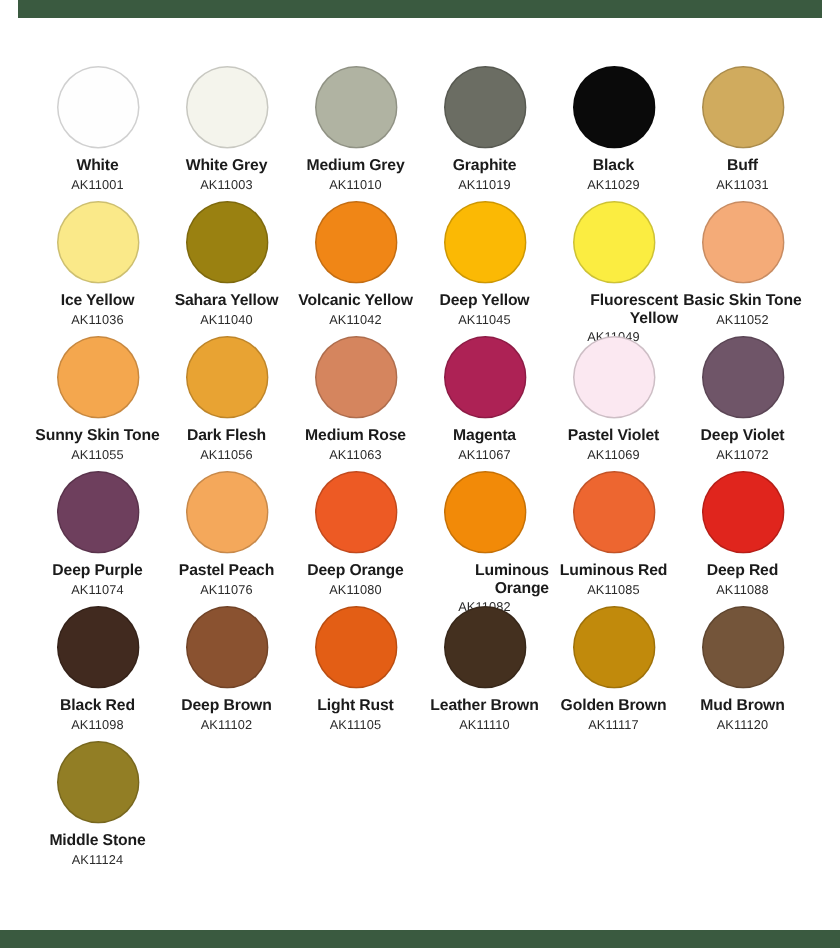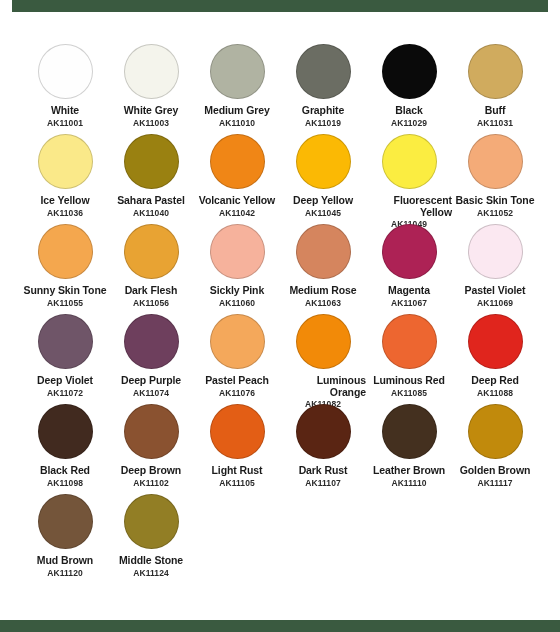"AK11001" .swatch-code { font-weight: bold -> normal }
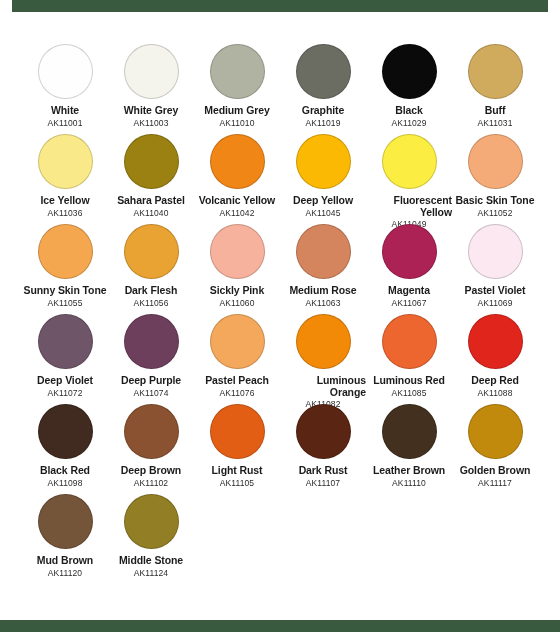"Sahara Pastel" div.swatch-name { text: Pastel -> Yellow }
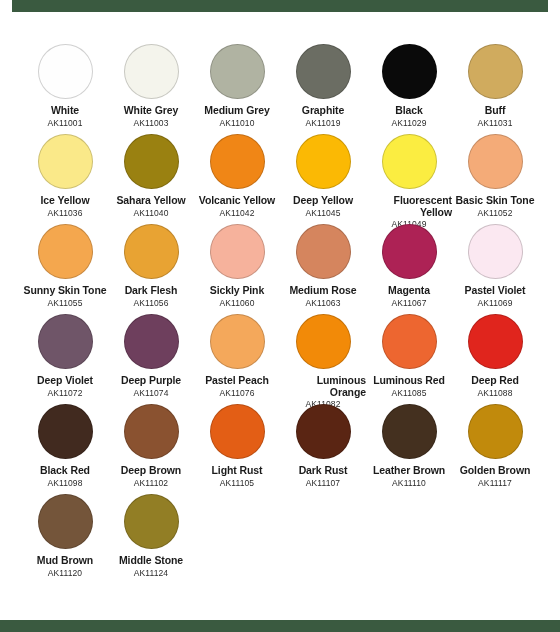"Sickly Pink" div.swatch-cell { html: <div> <div></div> <div>Sickly Pink</div> <div>AK11060</div> </div> -> none }
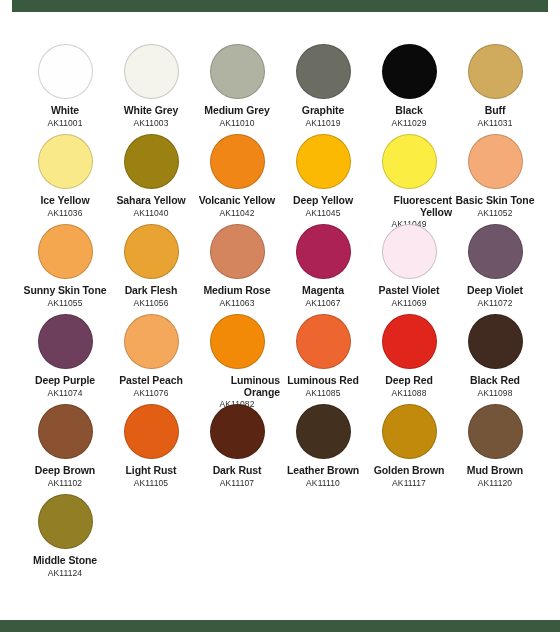"Deep Orange" div.swatch-cell { html: none -> <div> <div></div> <div>Deep Orange</div> <div>AK11080</div> </div> }
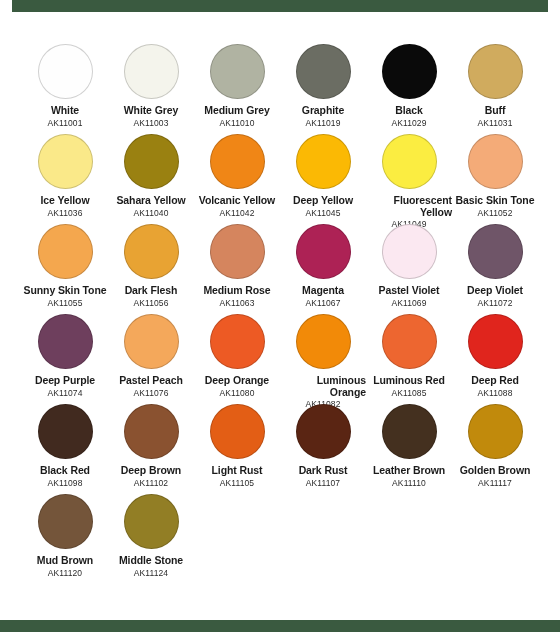"Dark Rust" div.swatch-cell { html: <div> <div></div> <div>Dark Rust</div> <div>AK11107</div> </div> -> none }
